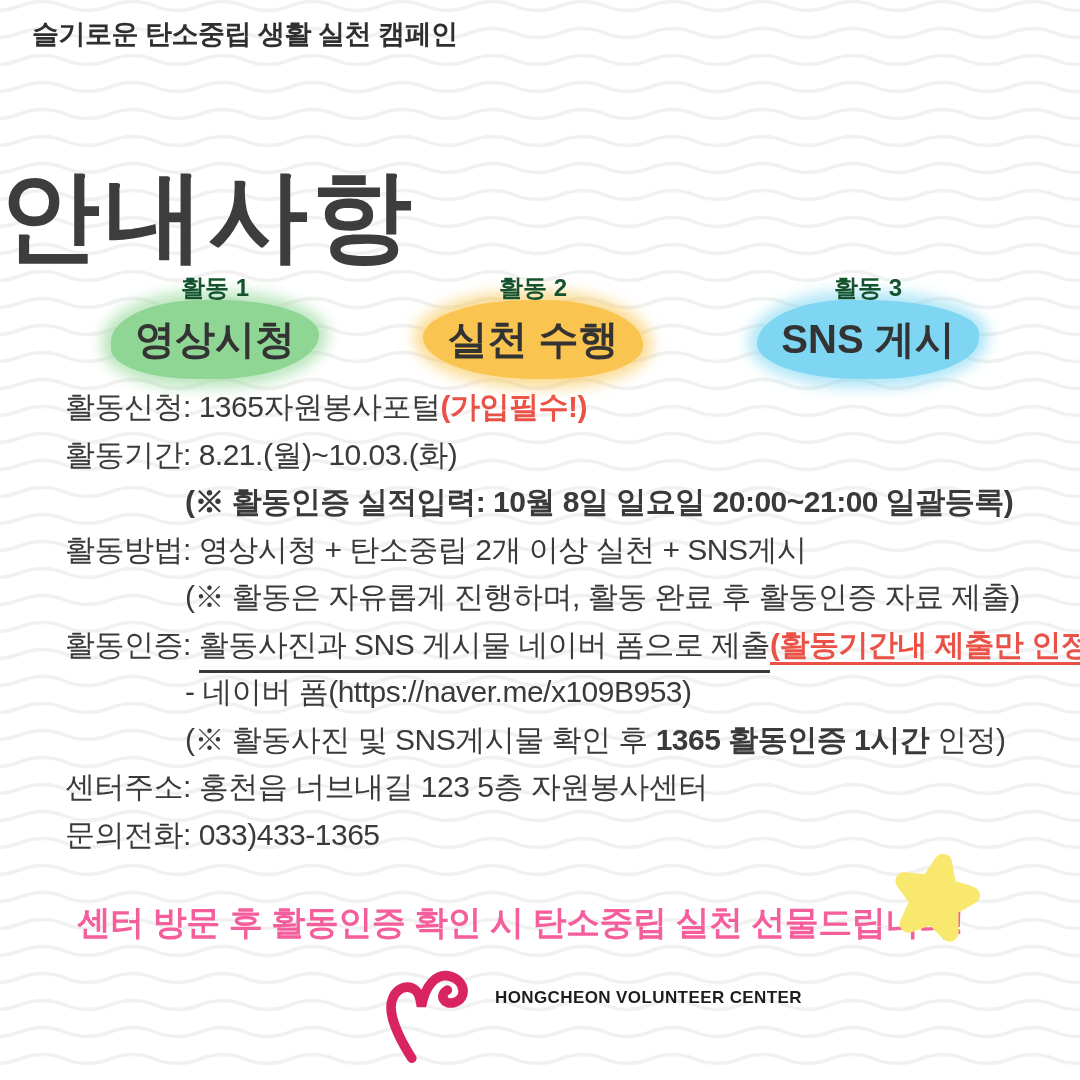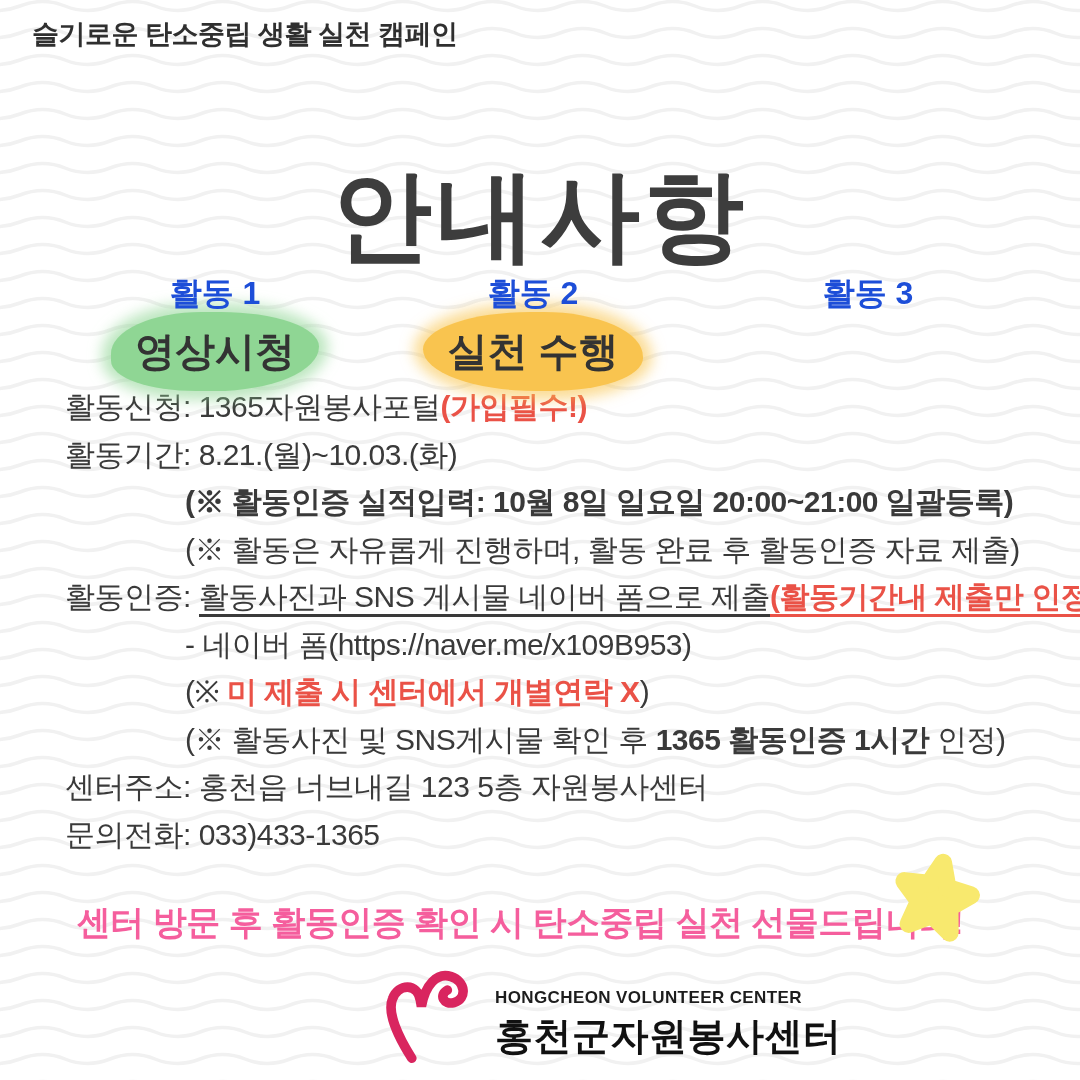"안내사항" .page-title { text-align: center -> none }
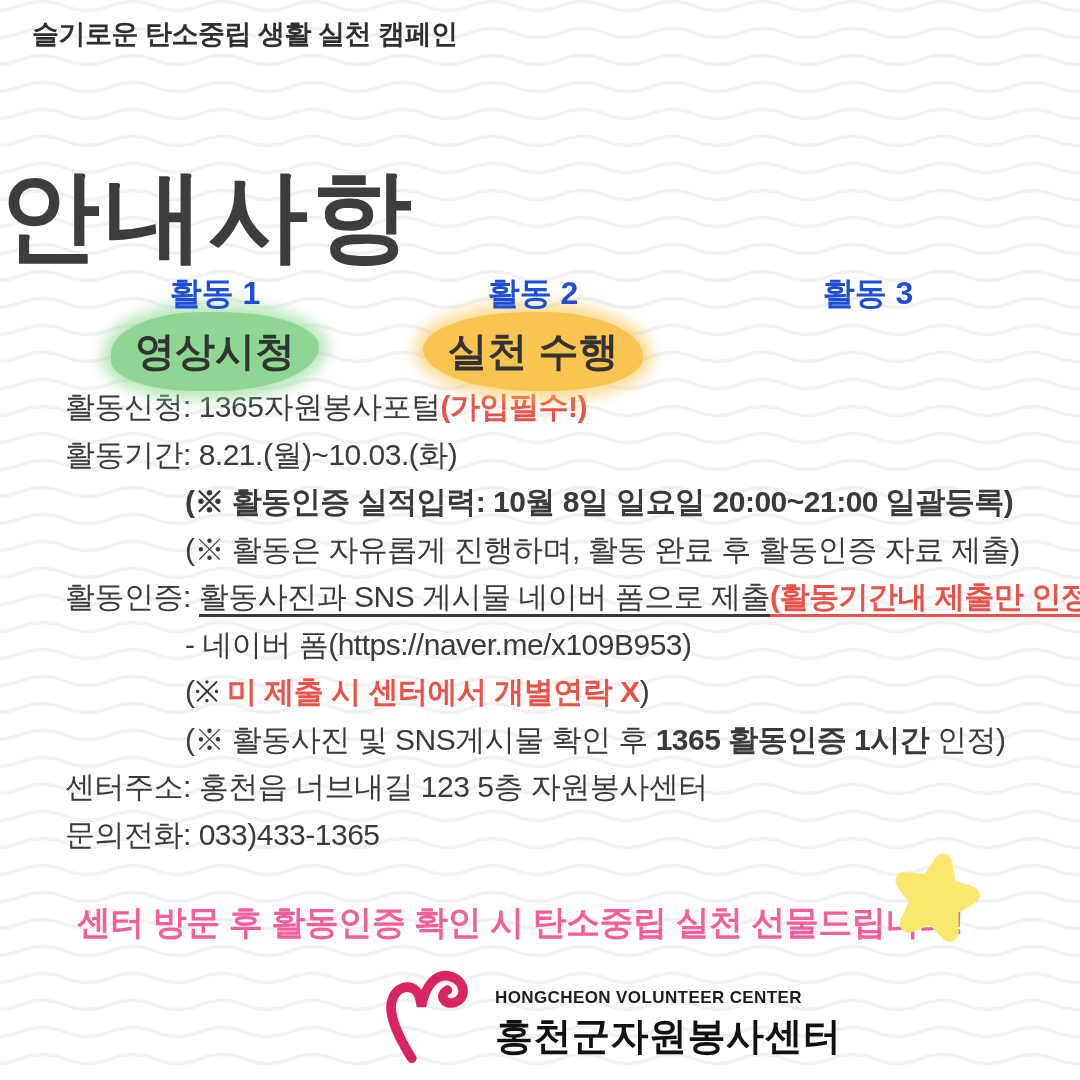"활동 1" .badge .badge-label { color: #1d4ed8 -> #14532d; font-size: 32px -> 24px }
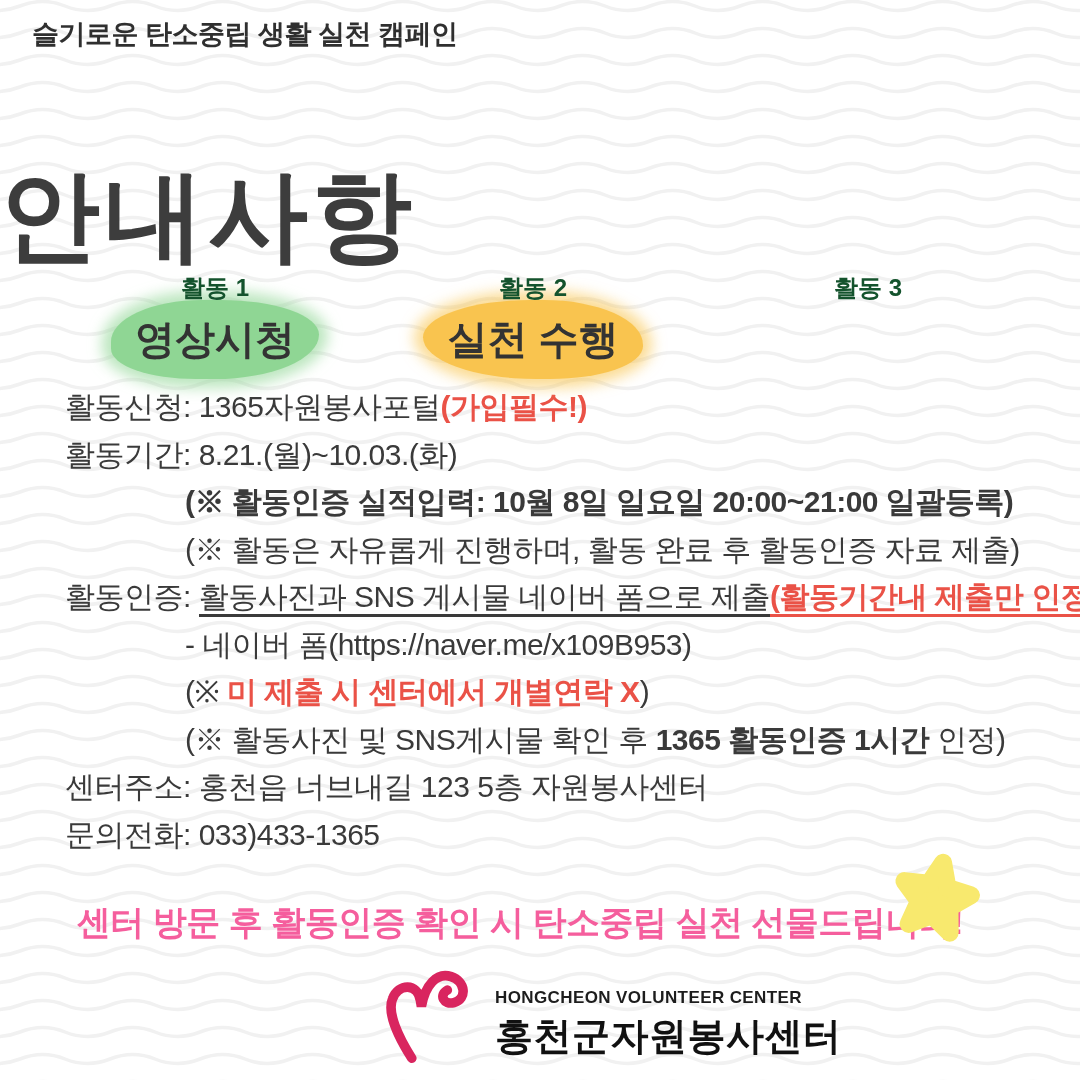"SNS 게시" span.blob { html: none -> <span>SNS 게시</span> }
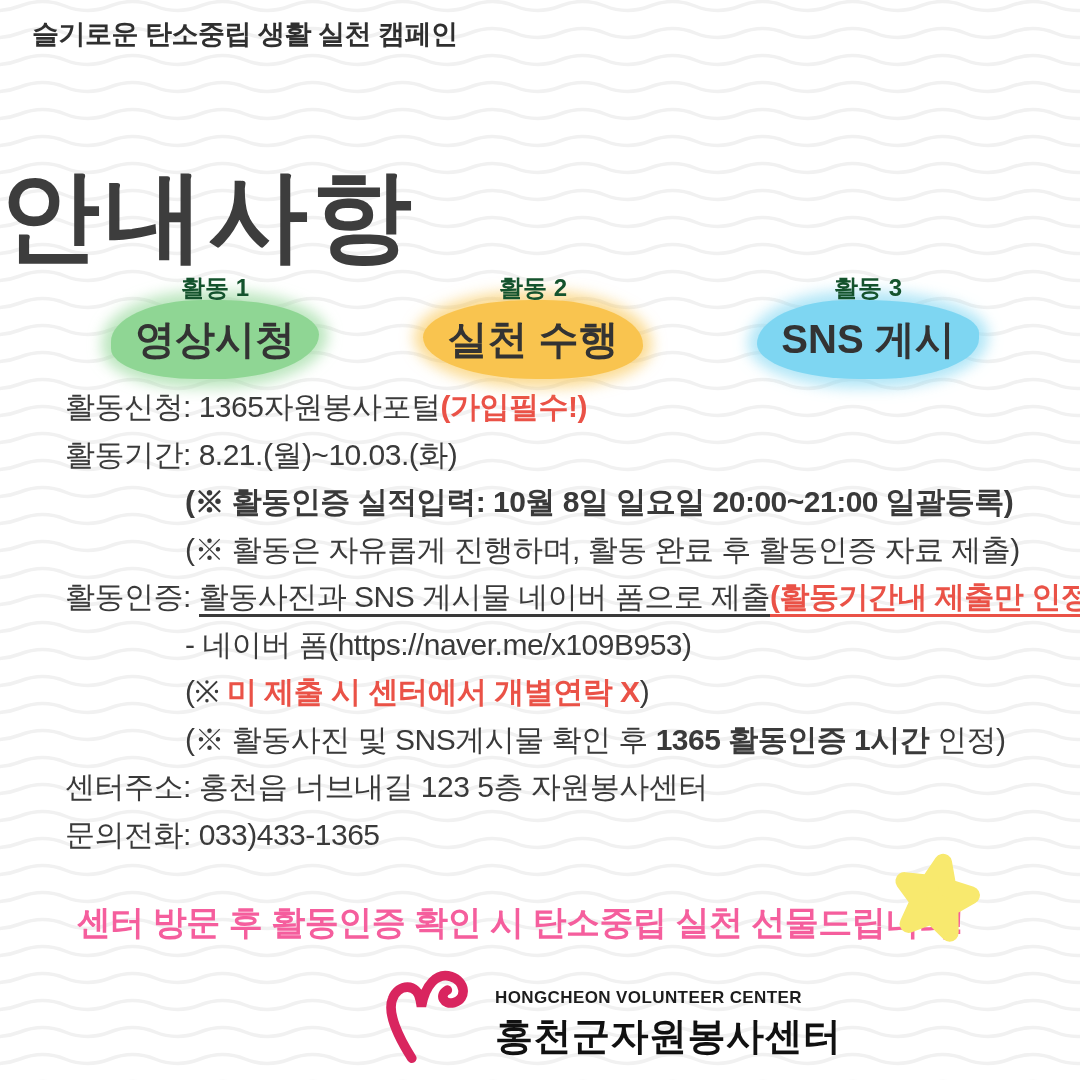"활동방법: 영상시청 + 탄소중립 2개" div.info-line { html: none -> <div>활동방법: 영상시청 + 탄소중립 2개 이상 실천 + SNS게시</div> }
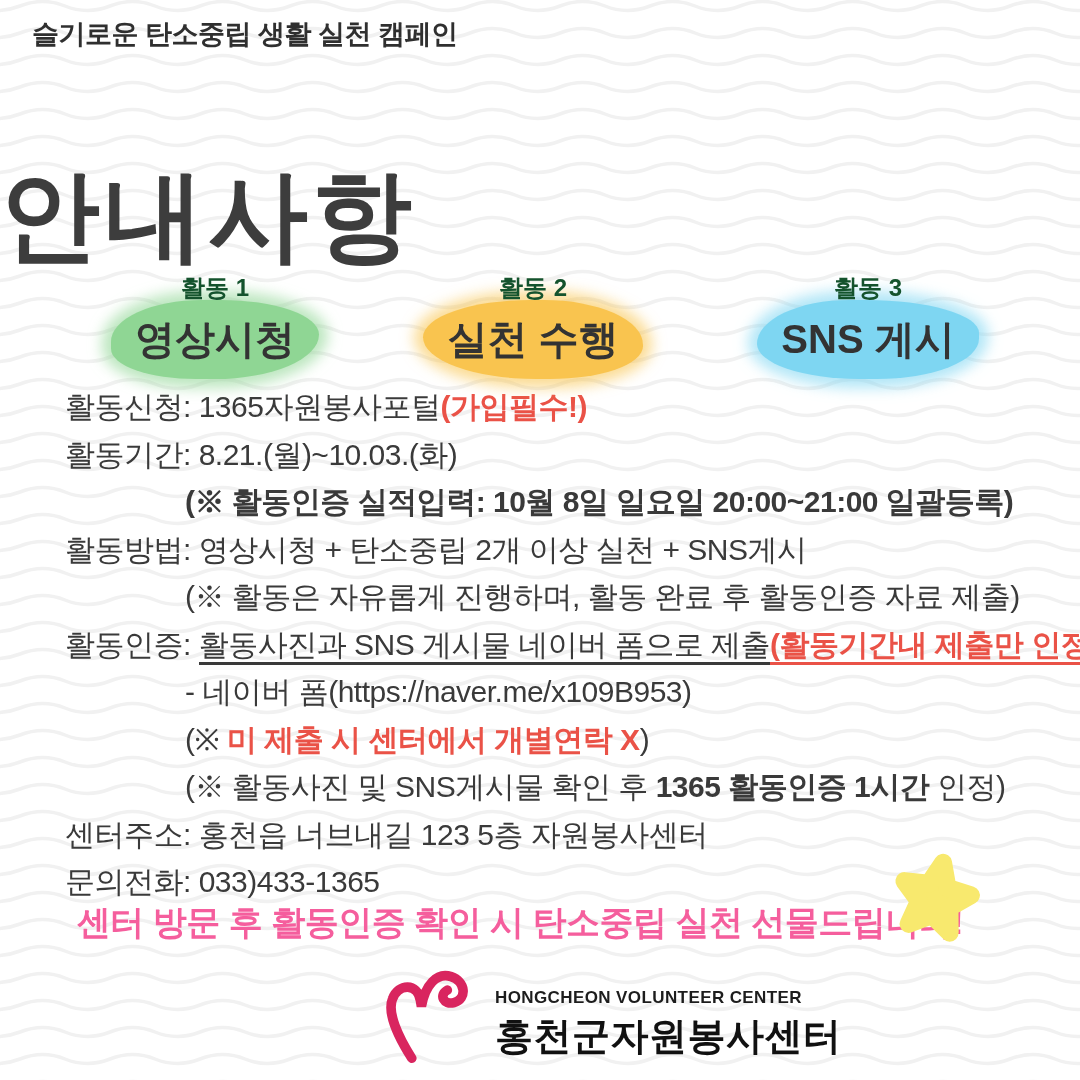"활동사진과 SNS 게시물 네이버 폼으로" .ul-dark { padding-bottom: 1px -> 9px }
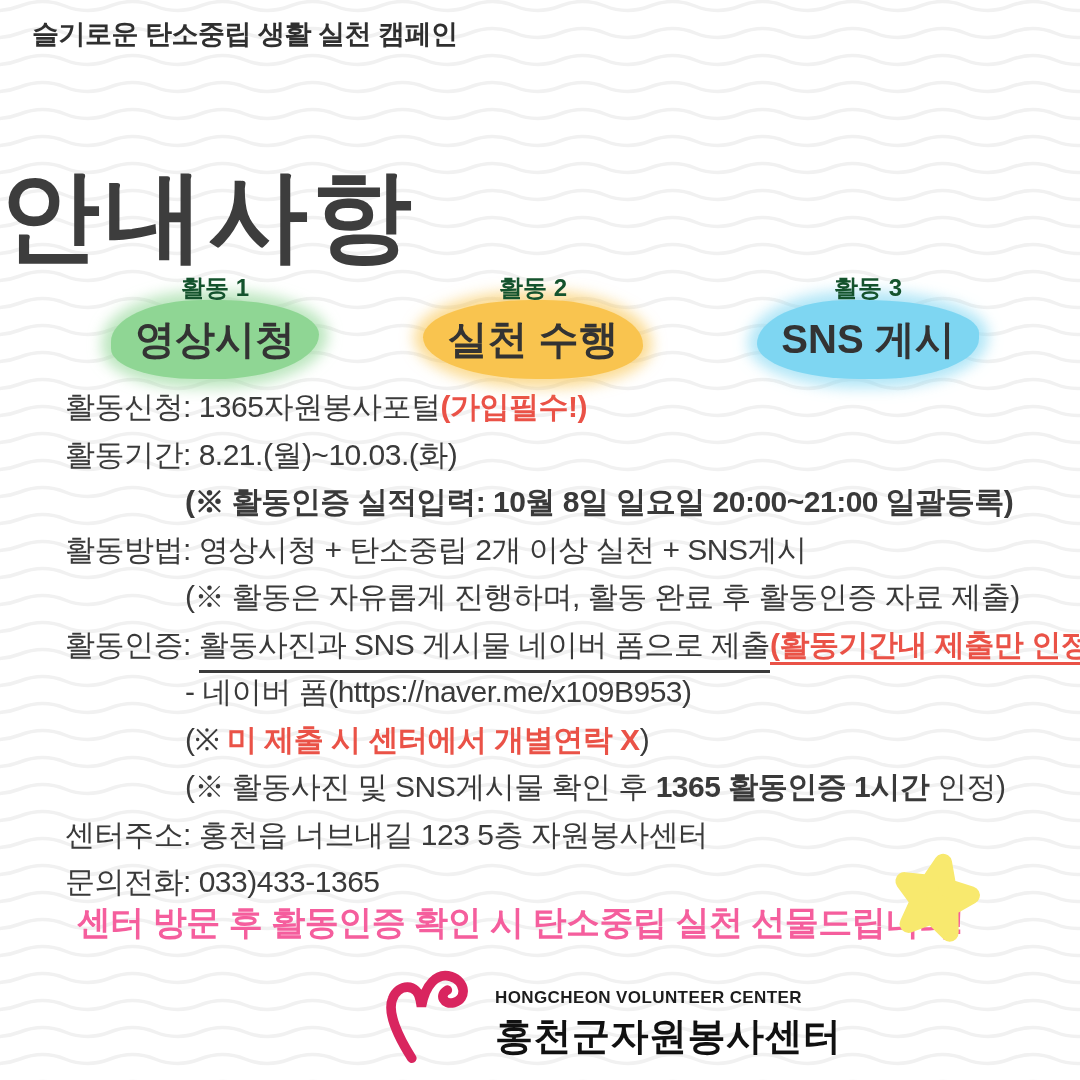"(※ 미 제출 시 센터에서" div.info-line { html: <div><span>(※ </span><span>미 제출 시 센터에서 개별연락 X</span><span>)</span></div> -> none }
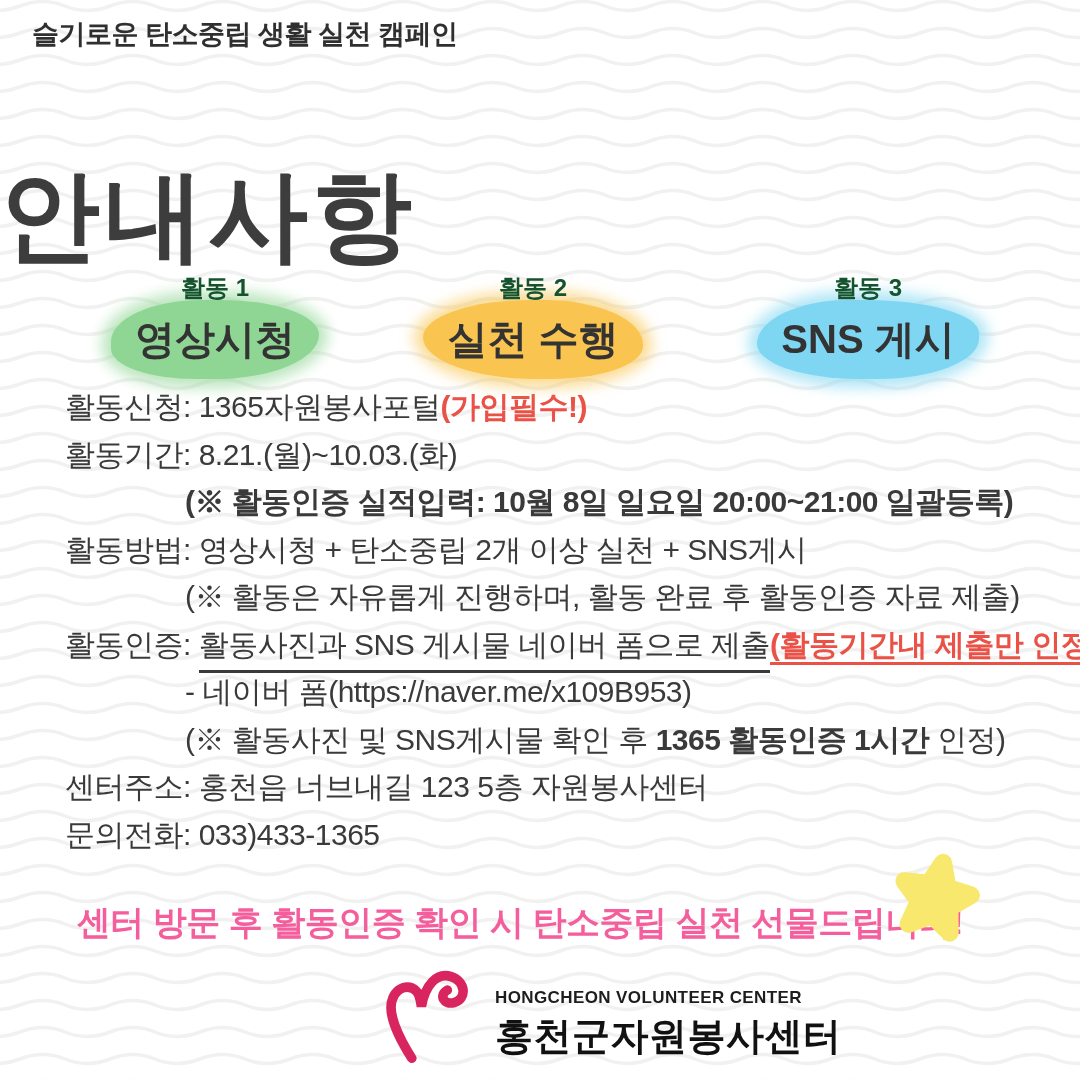"홍천군자원봉사센터" div.footer-kor { html: <div>홍천군자원봉사센터</div> -> none }
